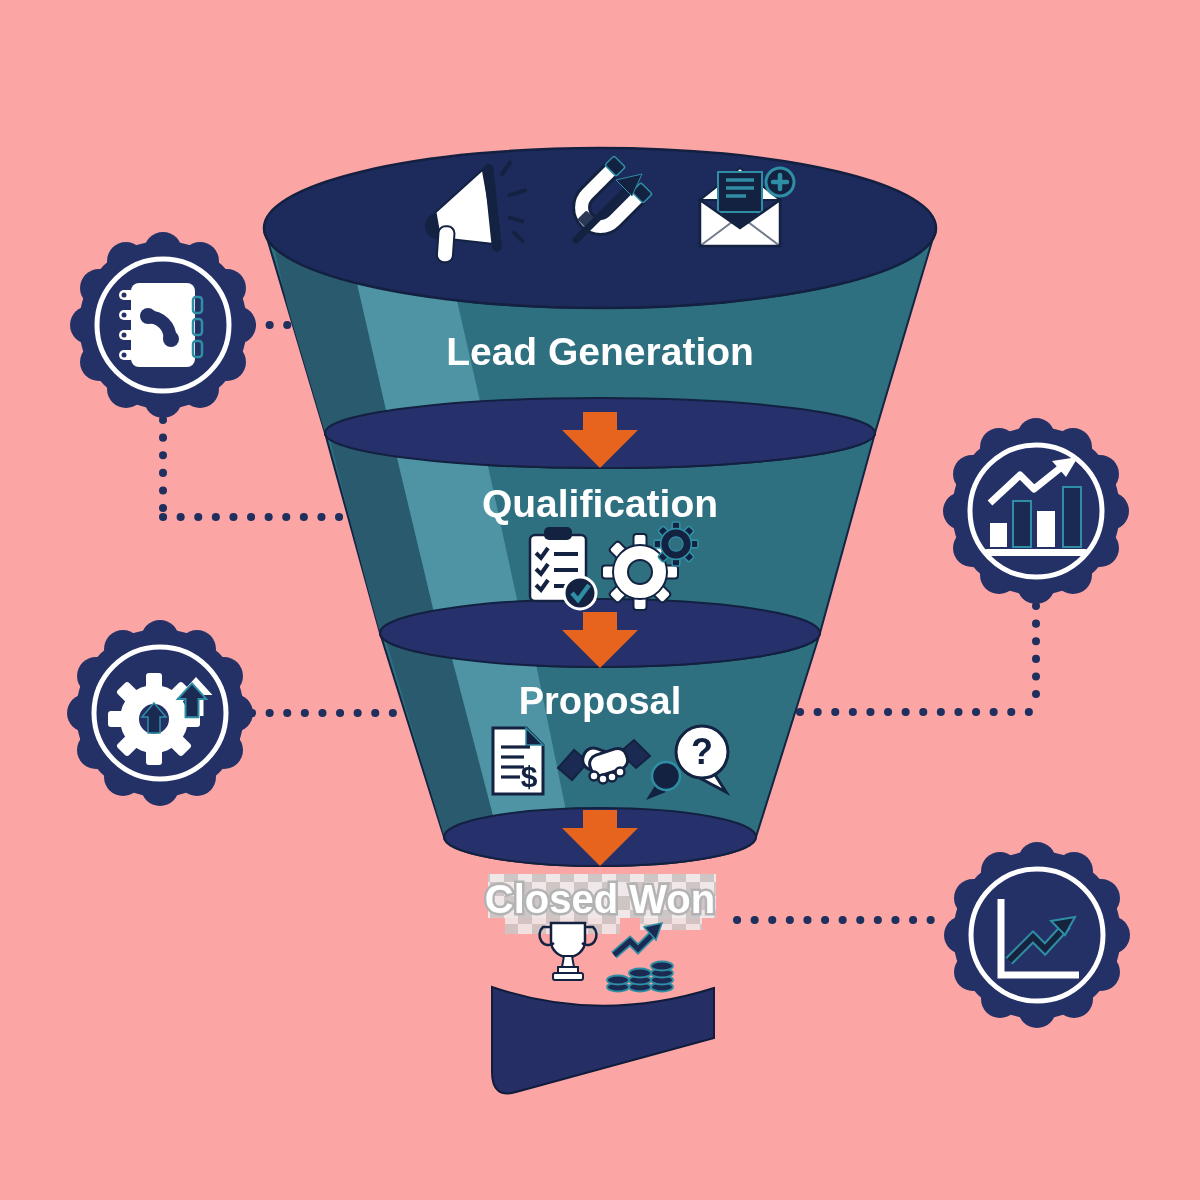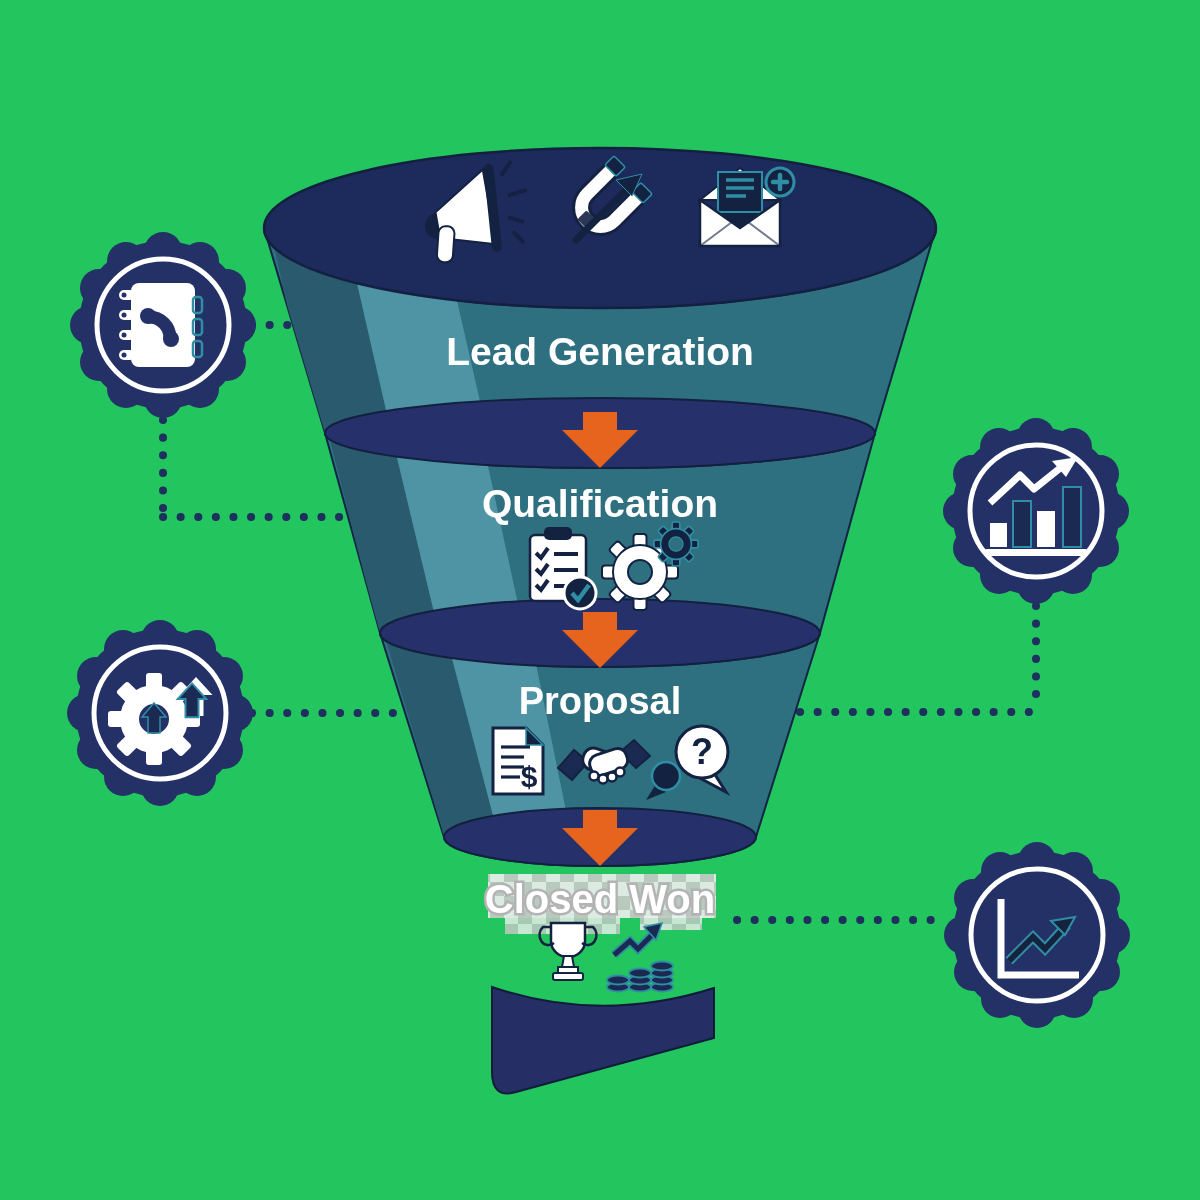"Lead Generation" .canvas { background: #22c55e -> #fca5a5 }
